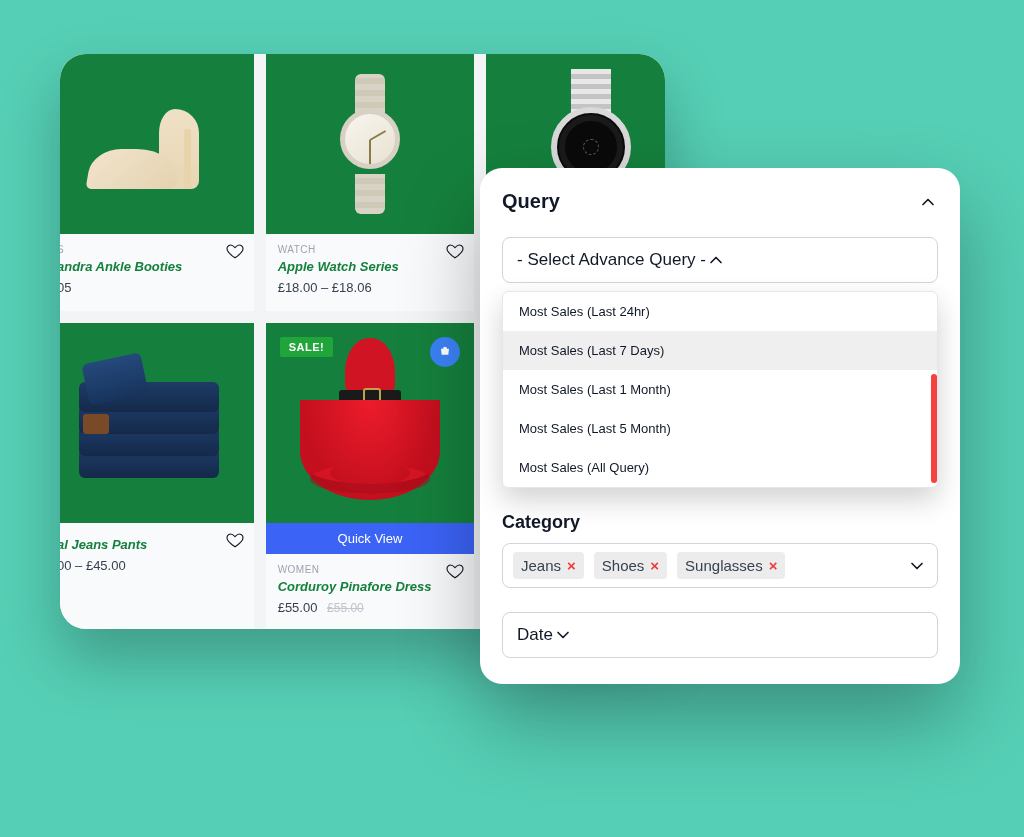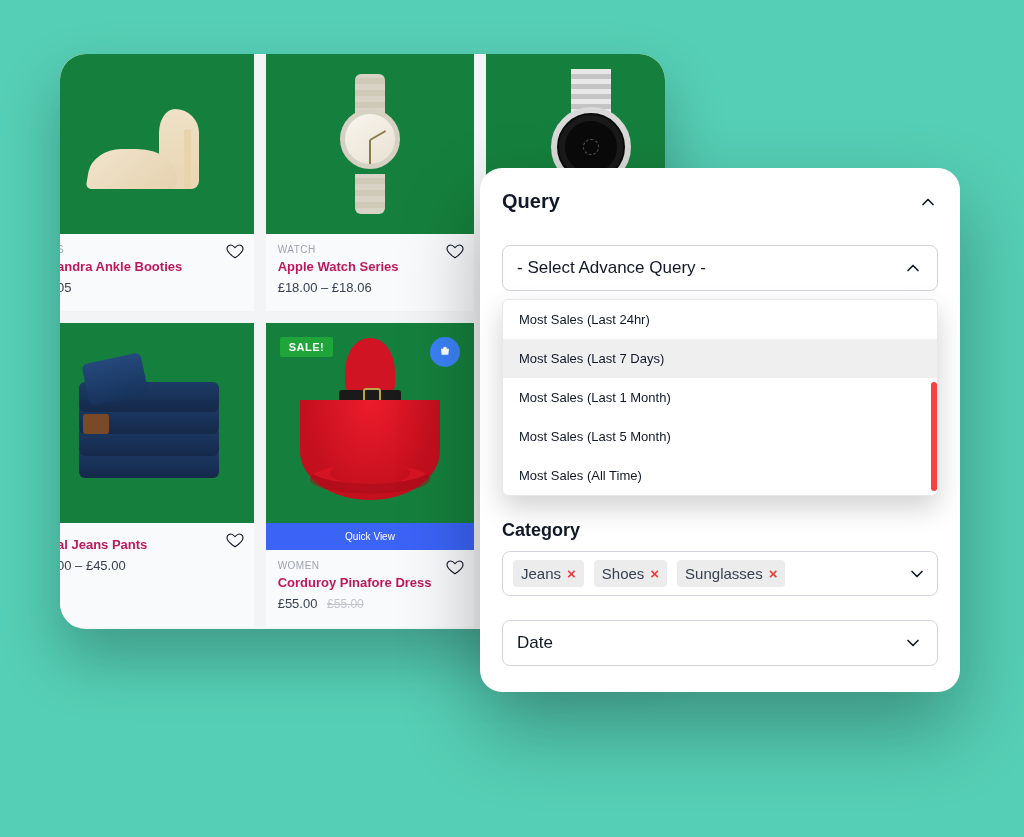"Query" .qp-header { margin-bottom: 32px -> 24px }
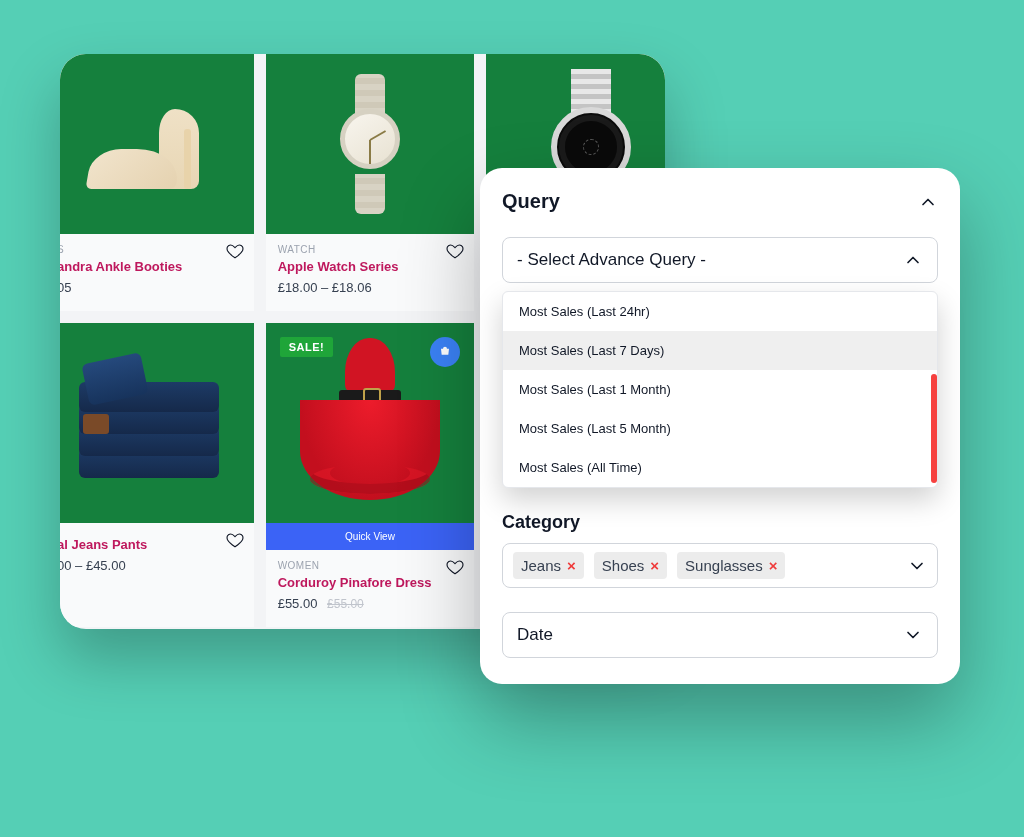"andra Ankle Booties" .title { color: #be185d -> #15803d; font-style: none -> italic }
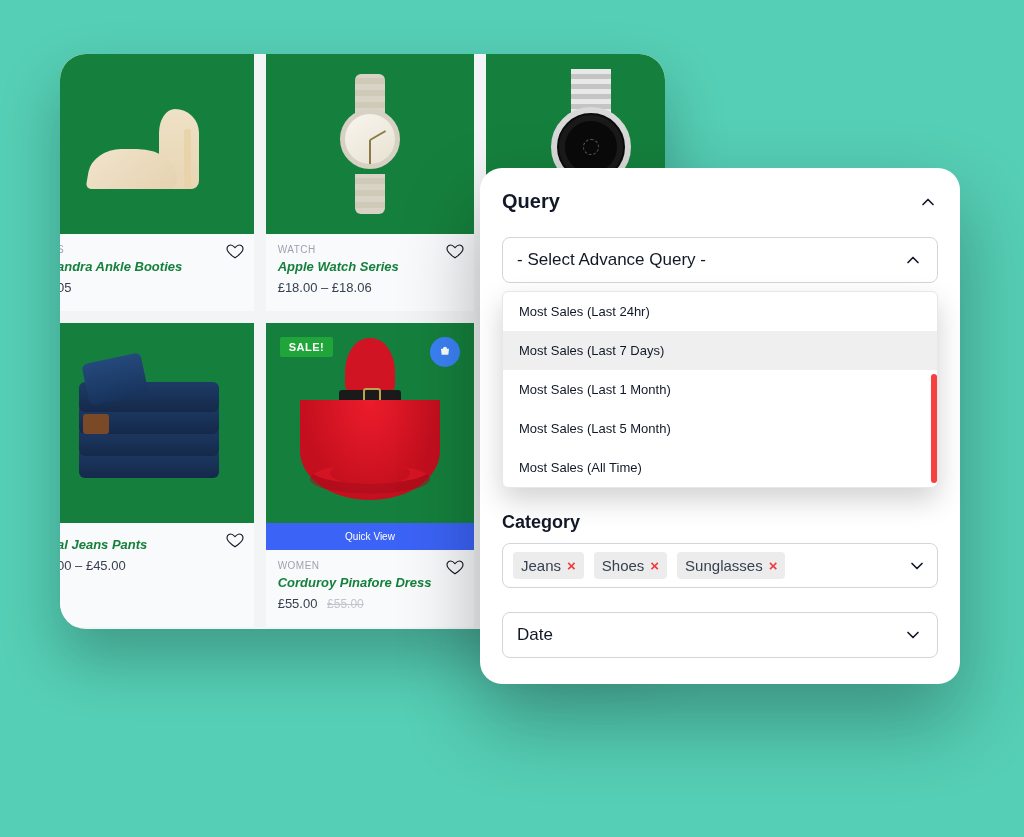"- Select Advance Query -" .select-box { justify-content: space-between -> flex-start }
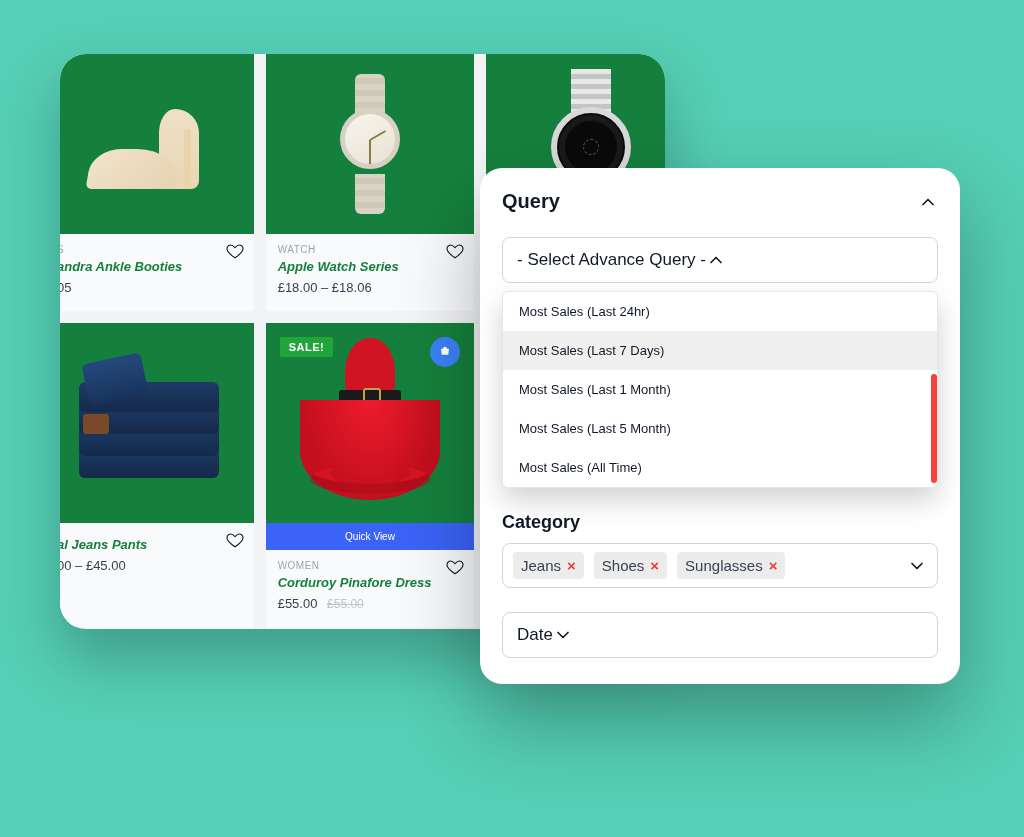"Most Sales (All Time)" div.opt { text: Time -> Query }
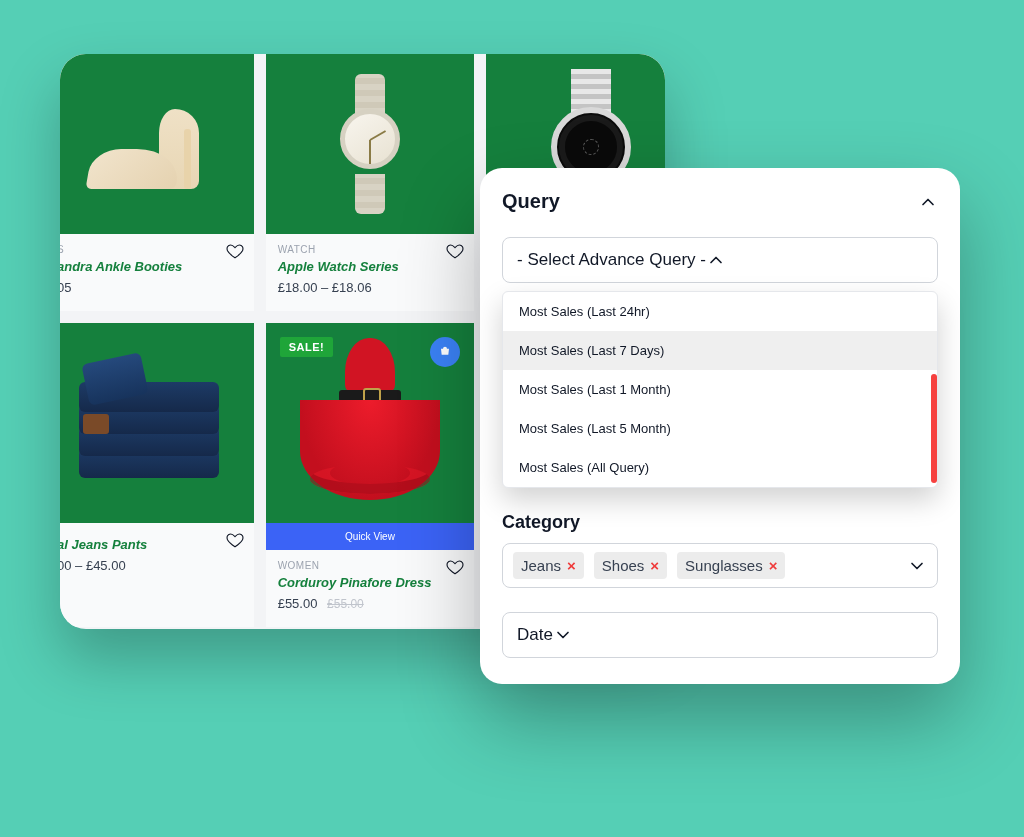"Quick View" .quickview-bar { font-size: 10px -> 13px }
